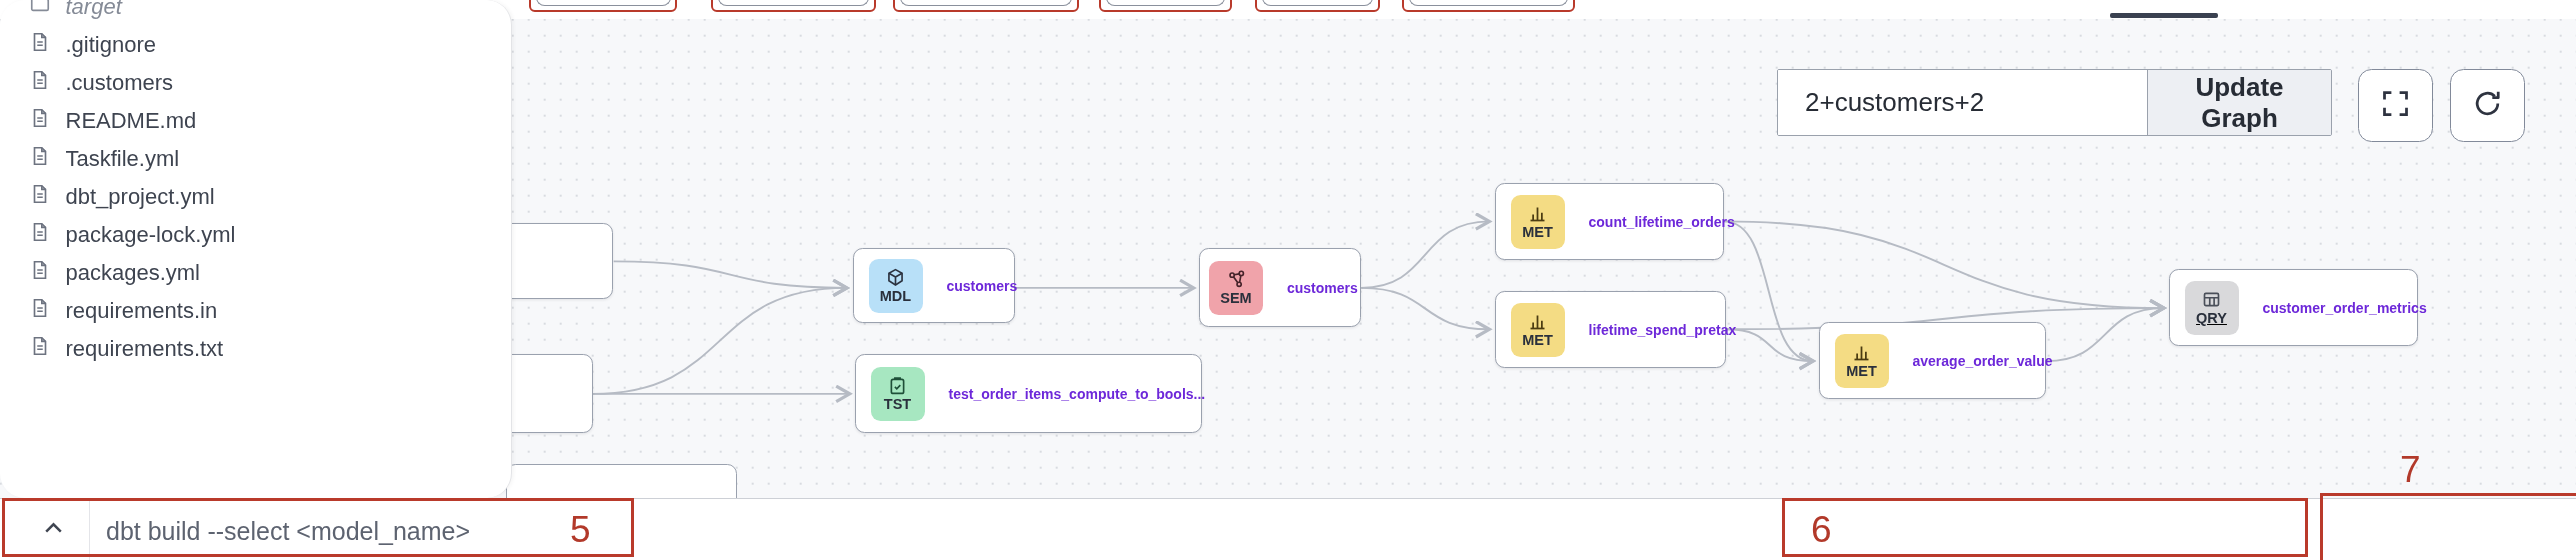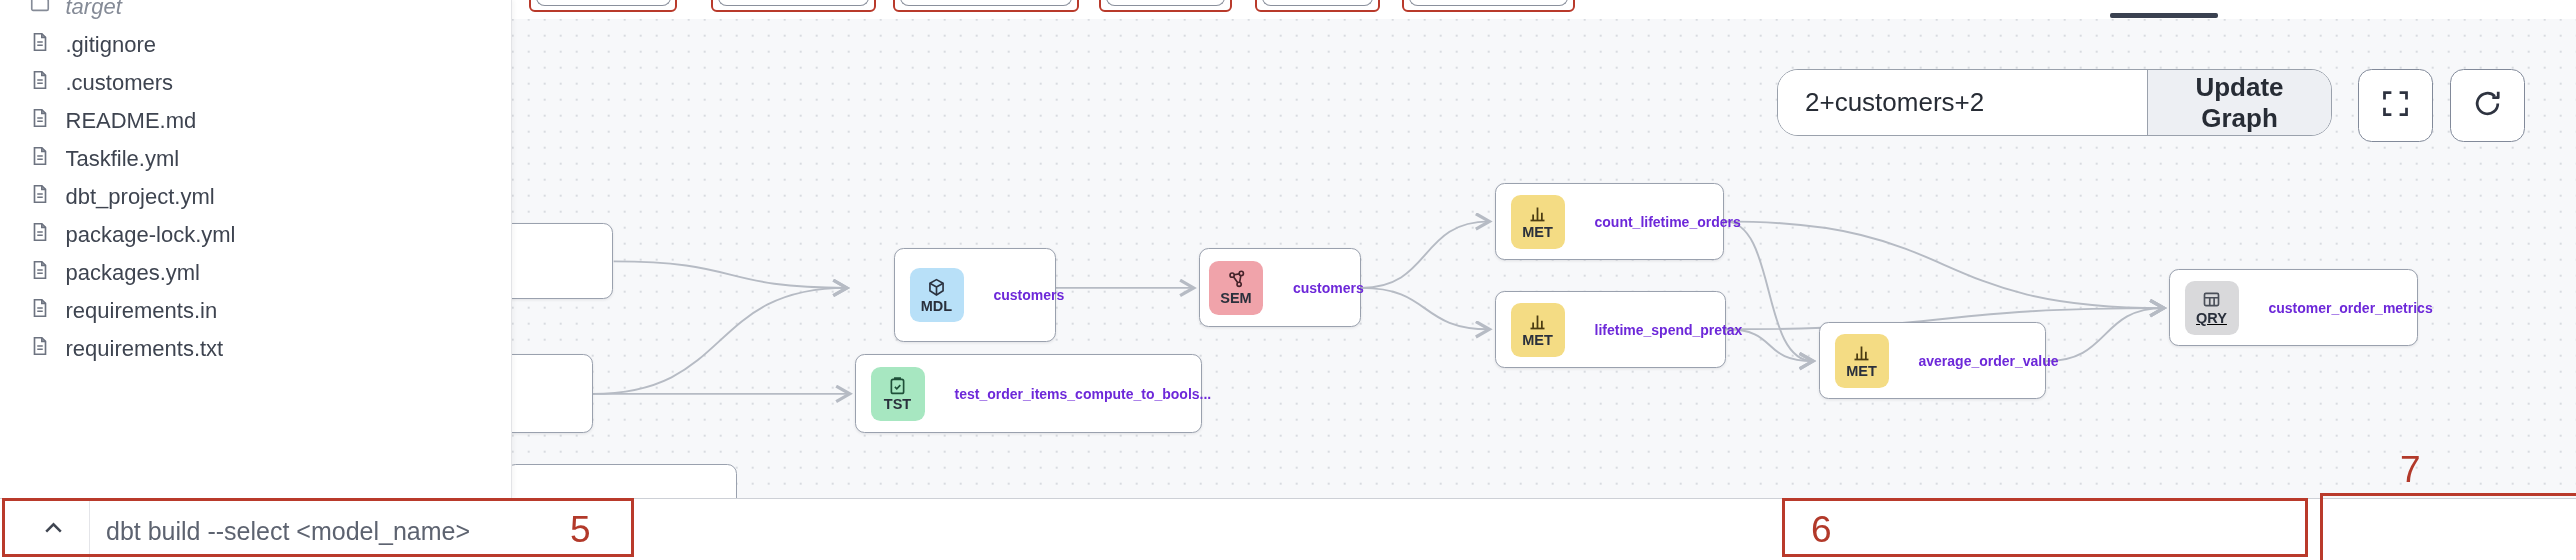"target" #sidebar { border-radius: none -> 25px }
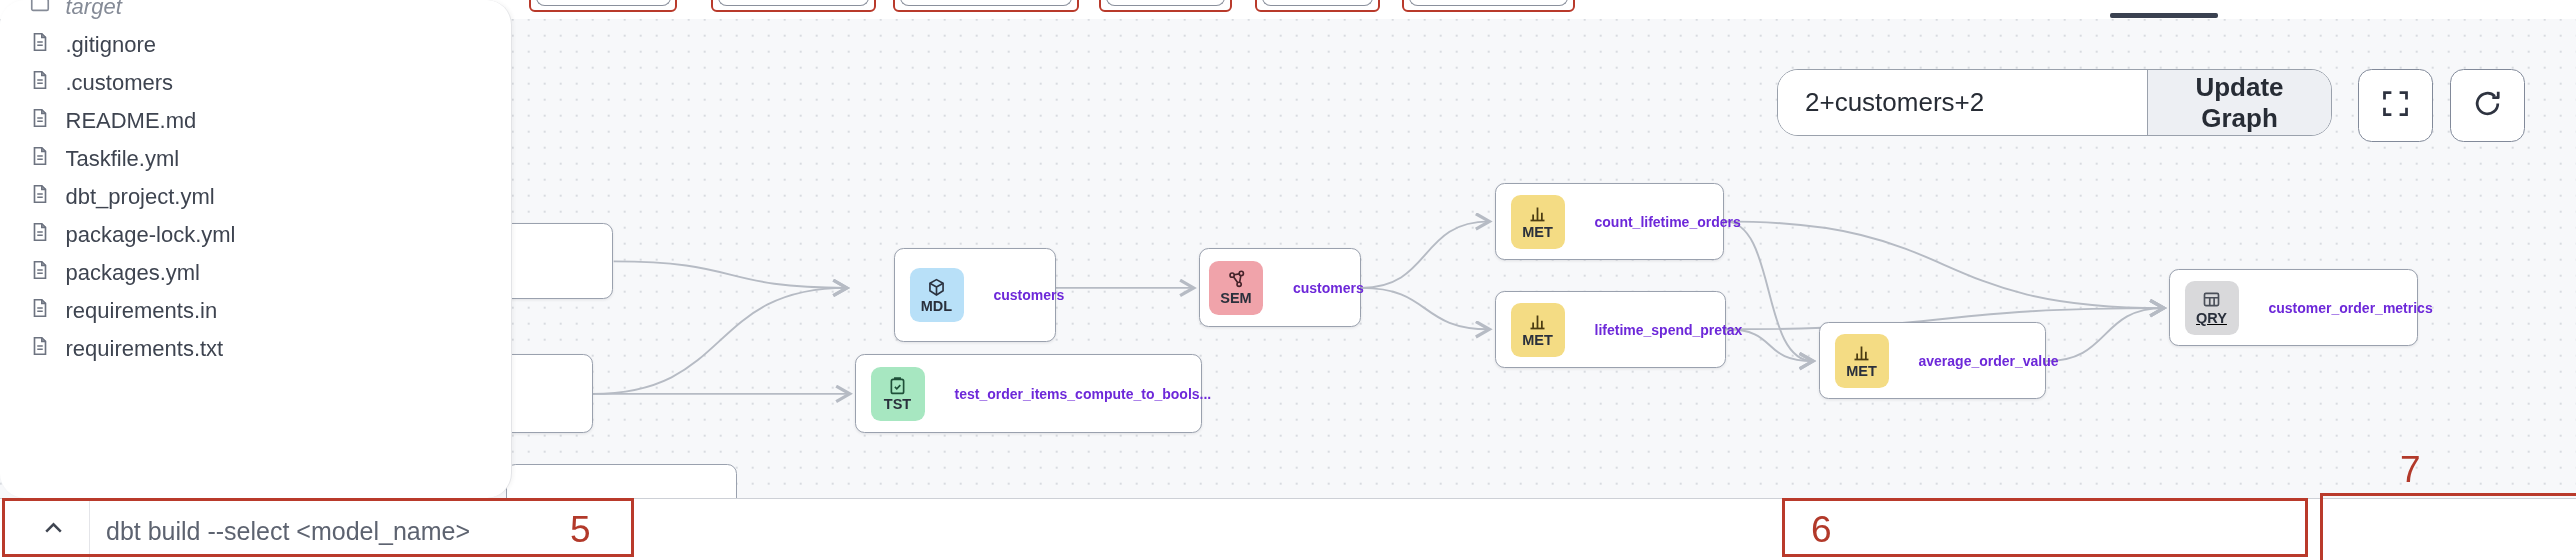"2+customers+2" #selector-group { border-radius: 21px -> 2px }
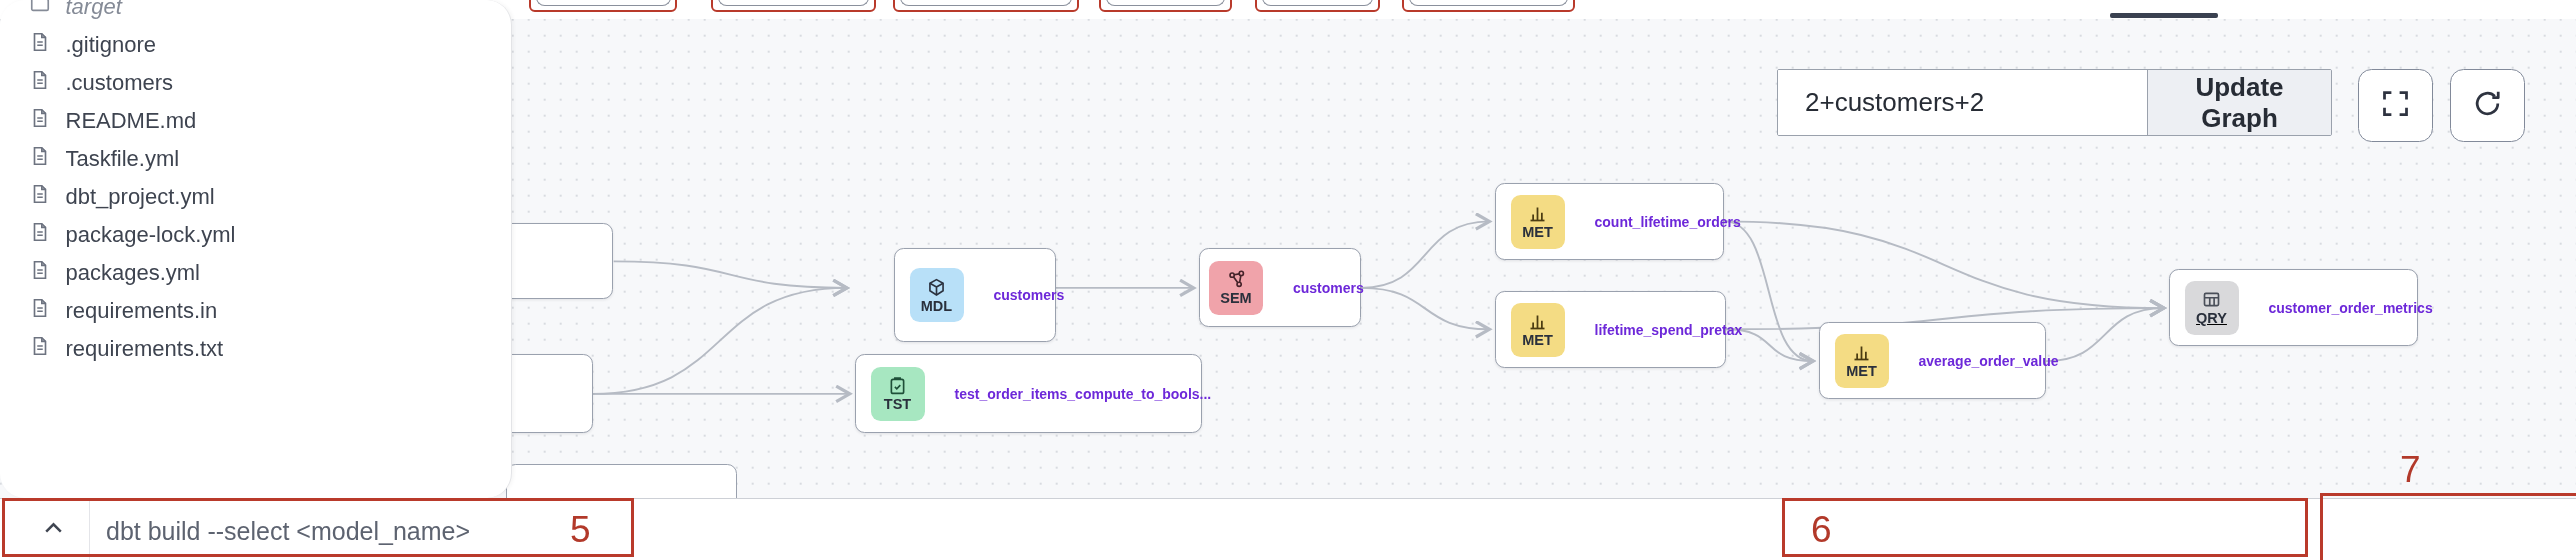"MET" .node { gap: 30px -> 24px }
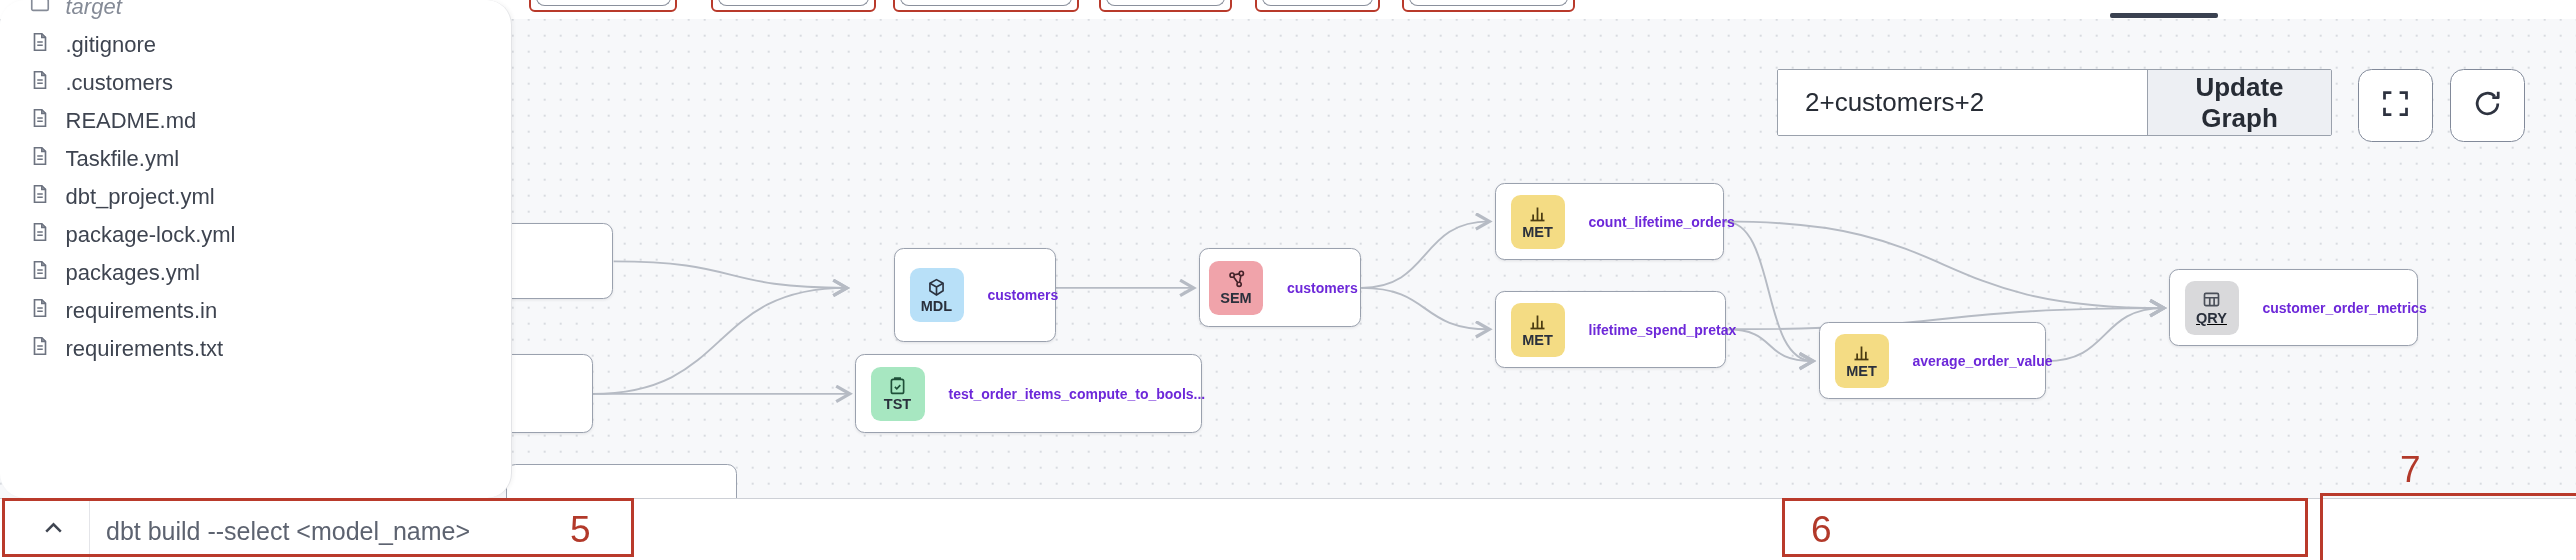"MDL" div.node { height: 94px -> 75px; left: 894px -> 853px }
